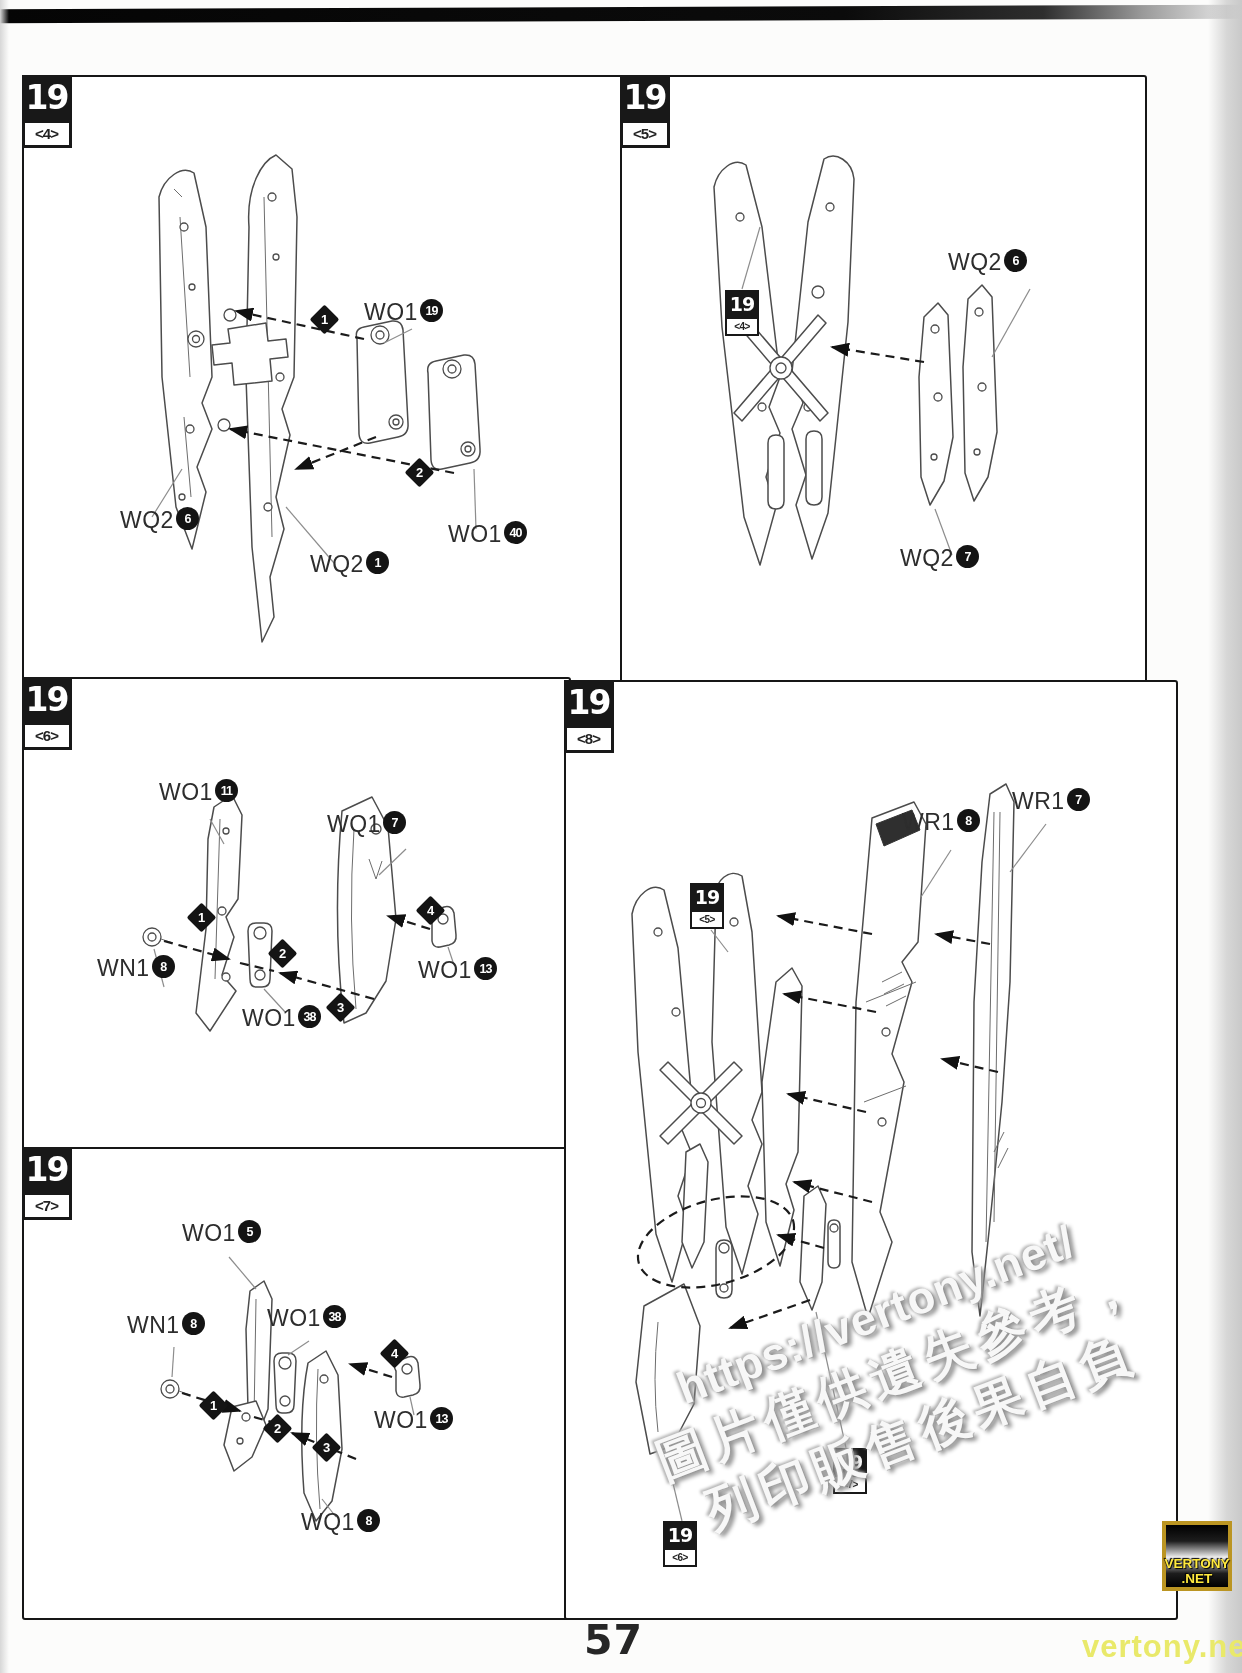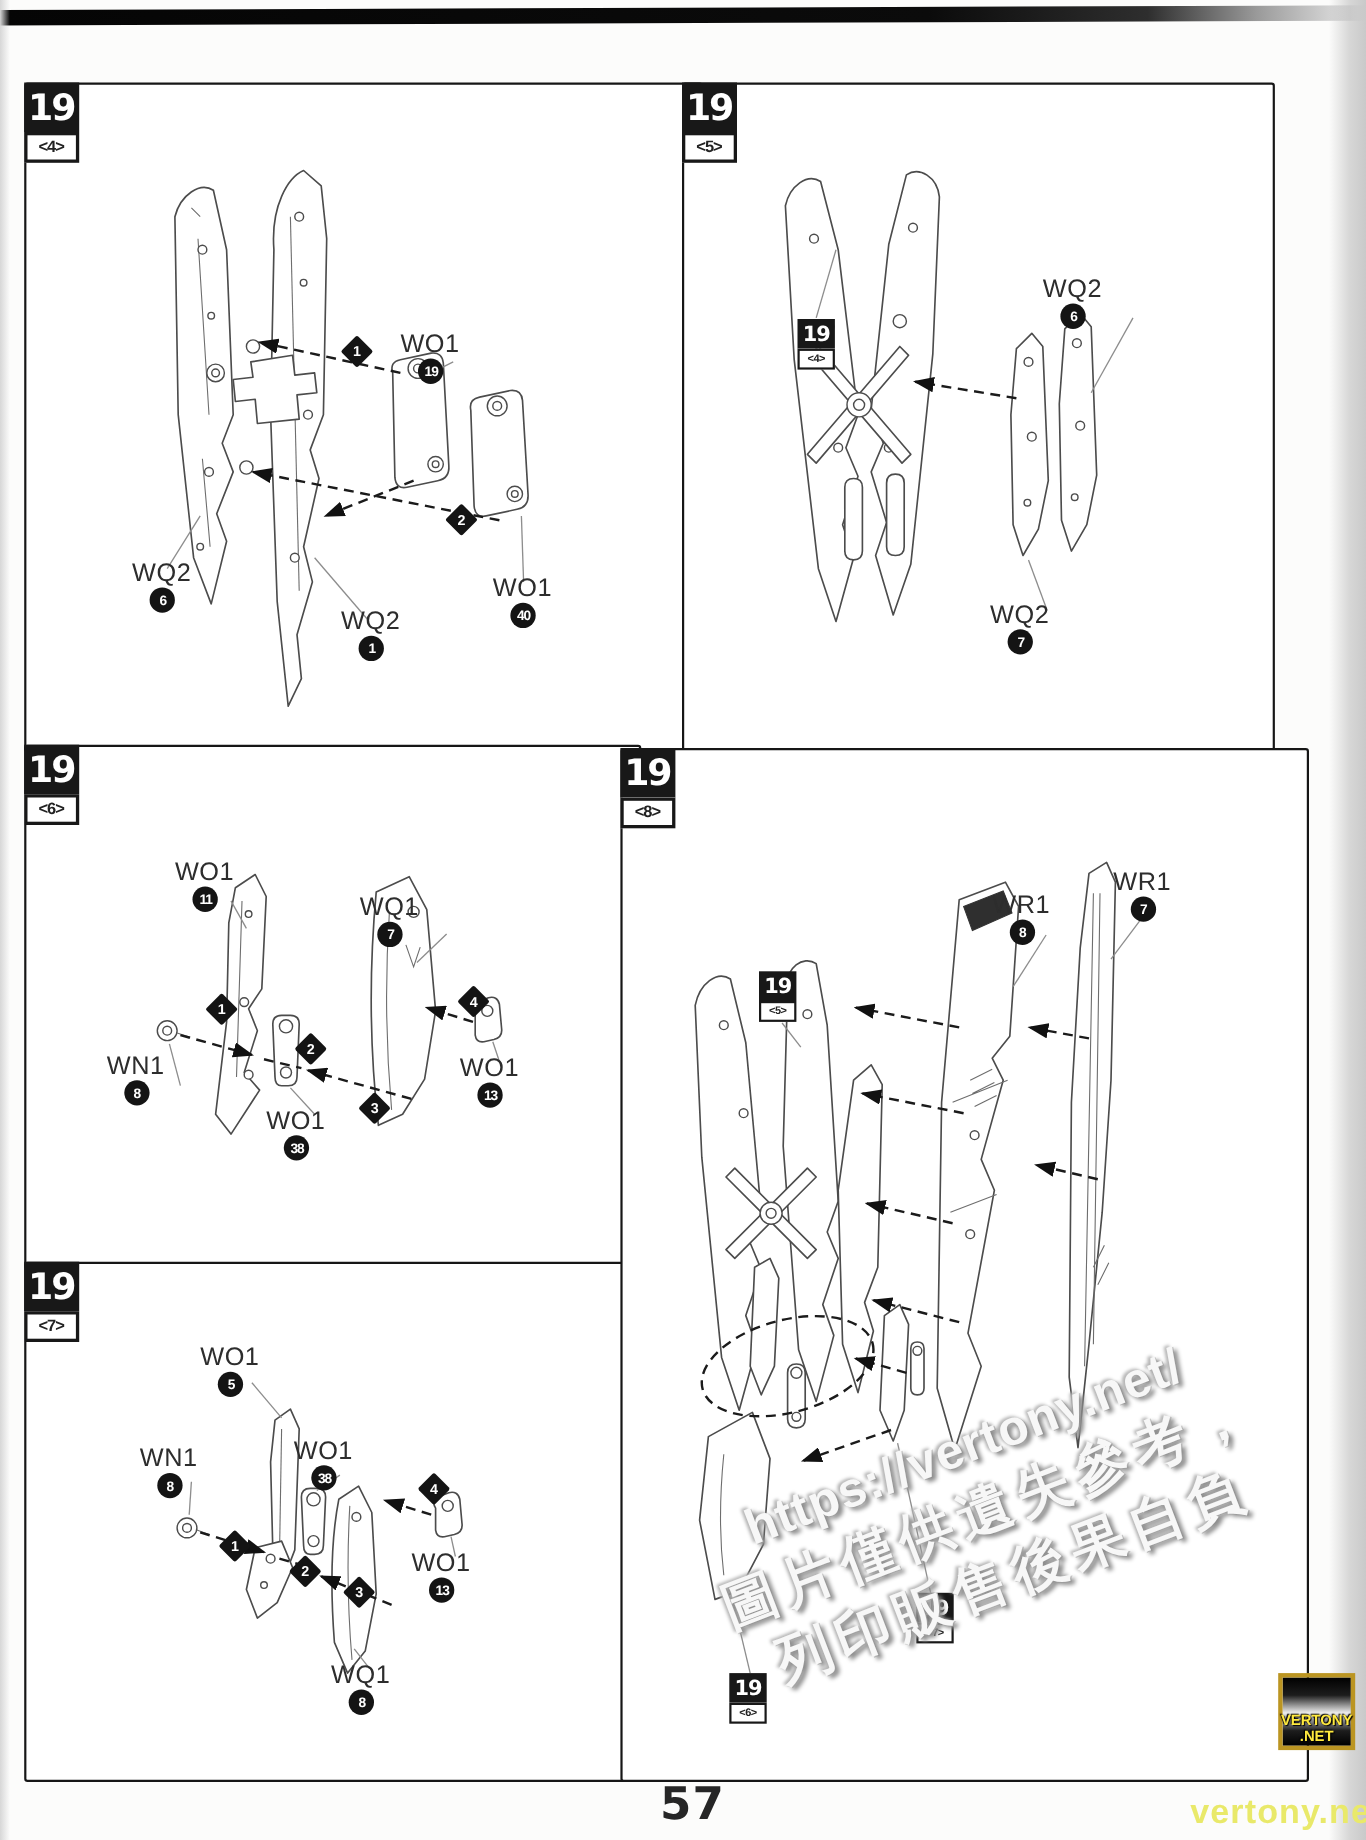"19" .panel { padding-left: 12px -> none }
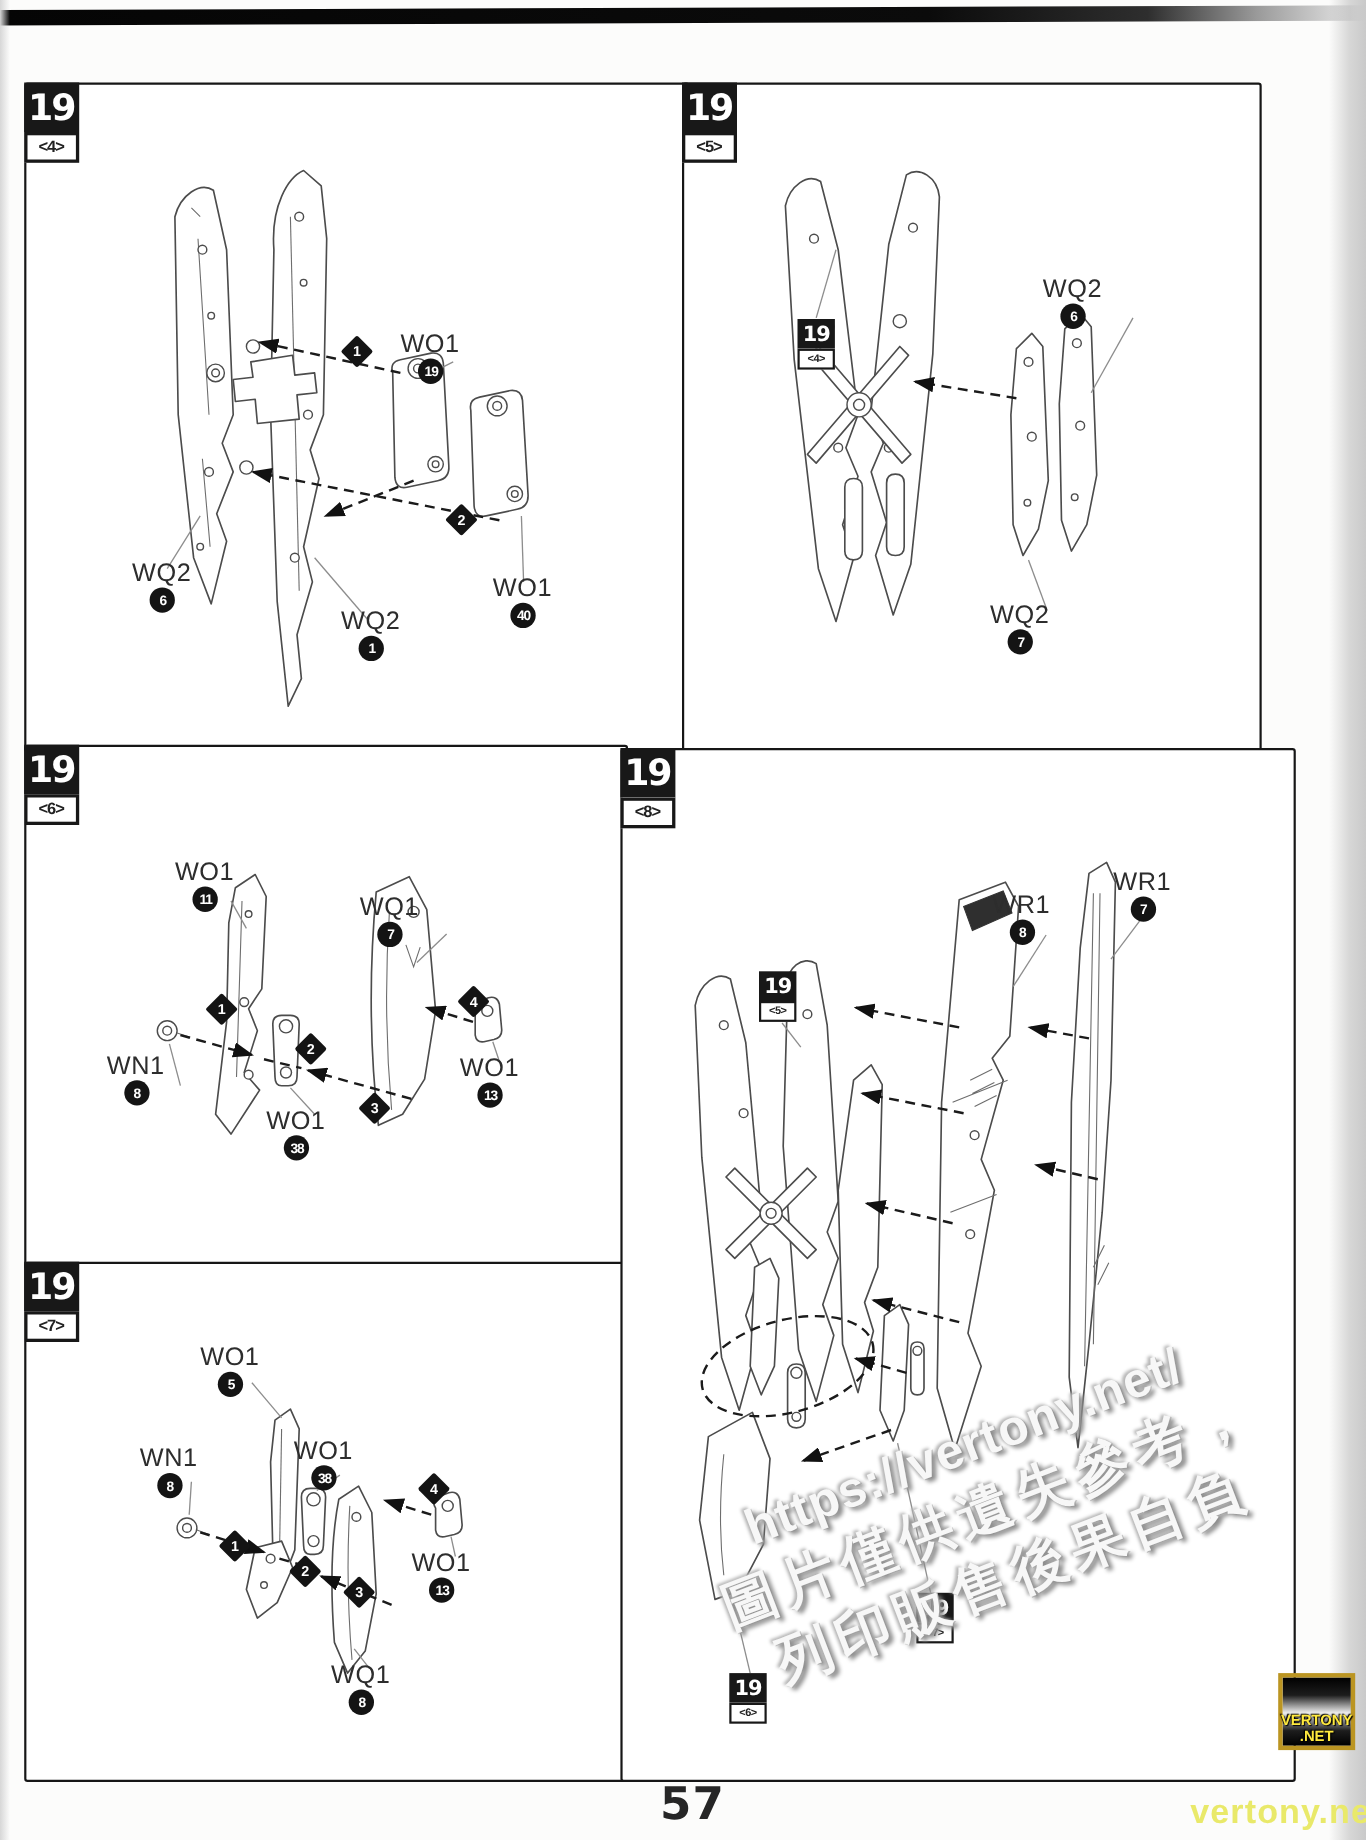"WQ2" .plabel { align-items: center -> flex-start; flex-direction: column -> none }
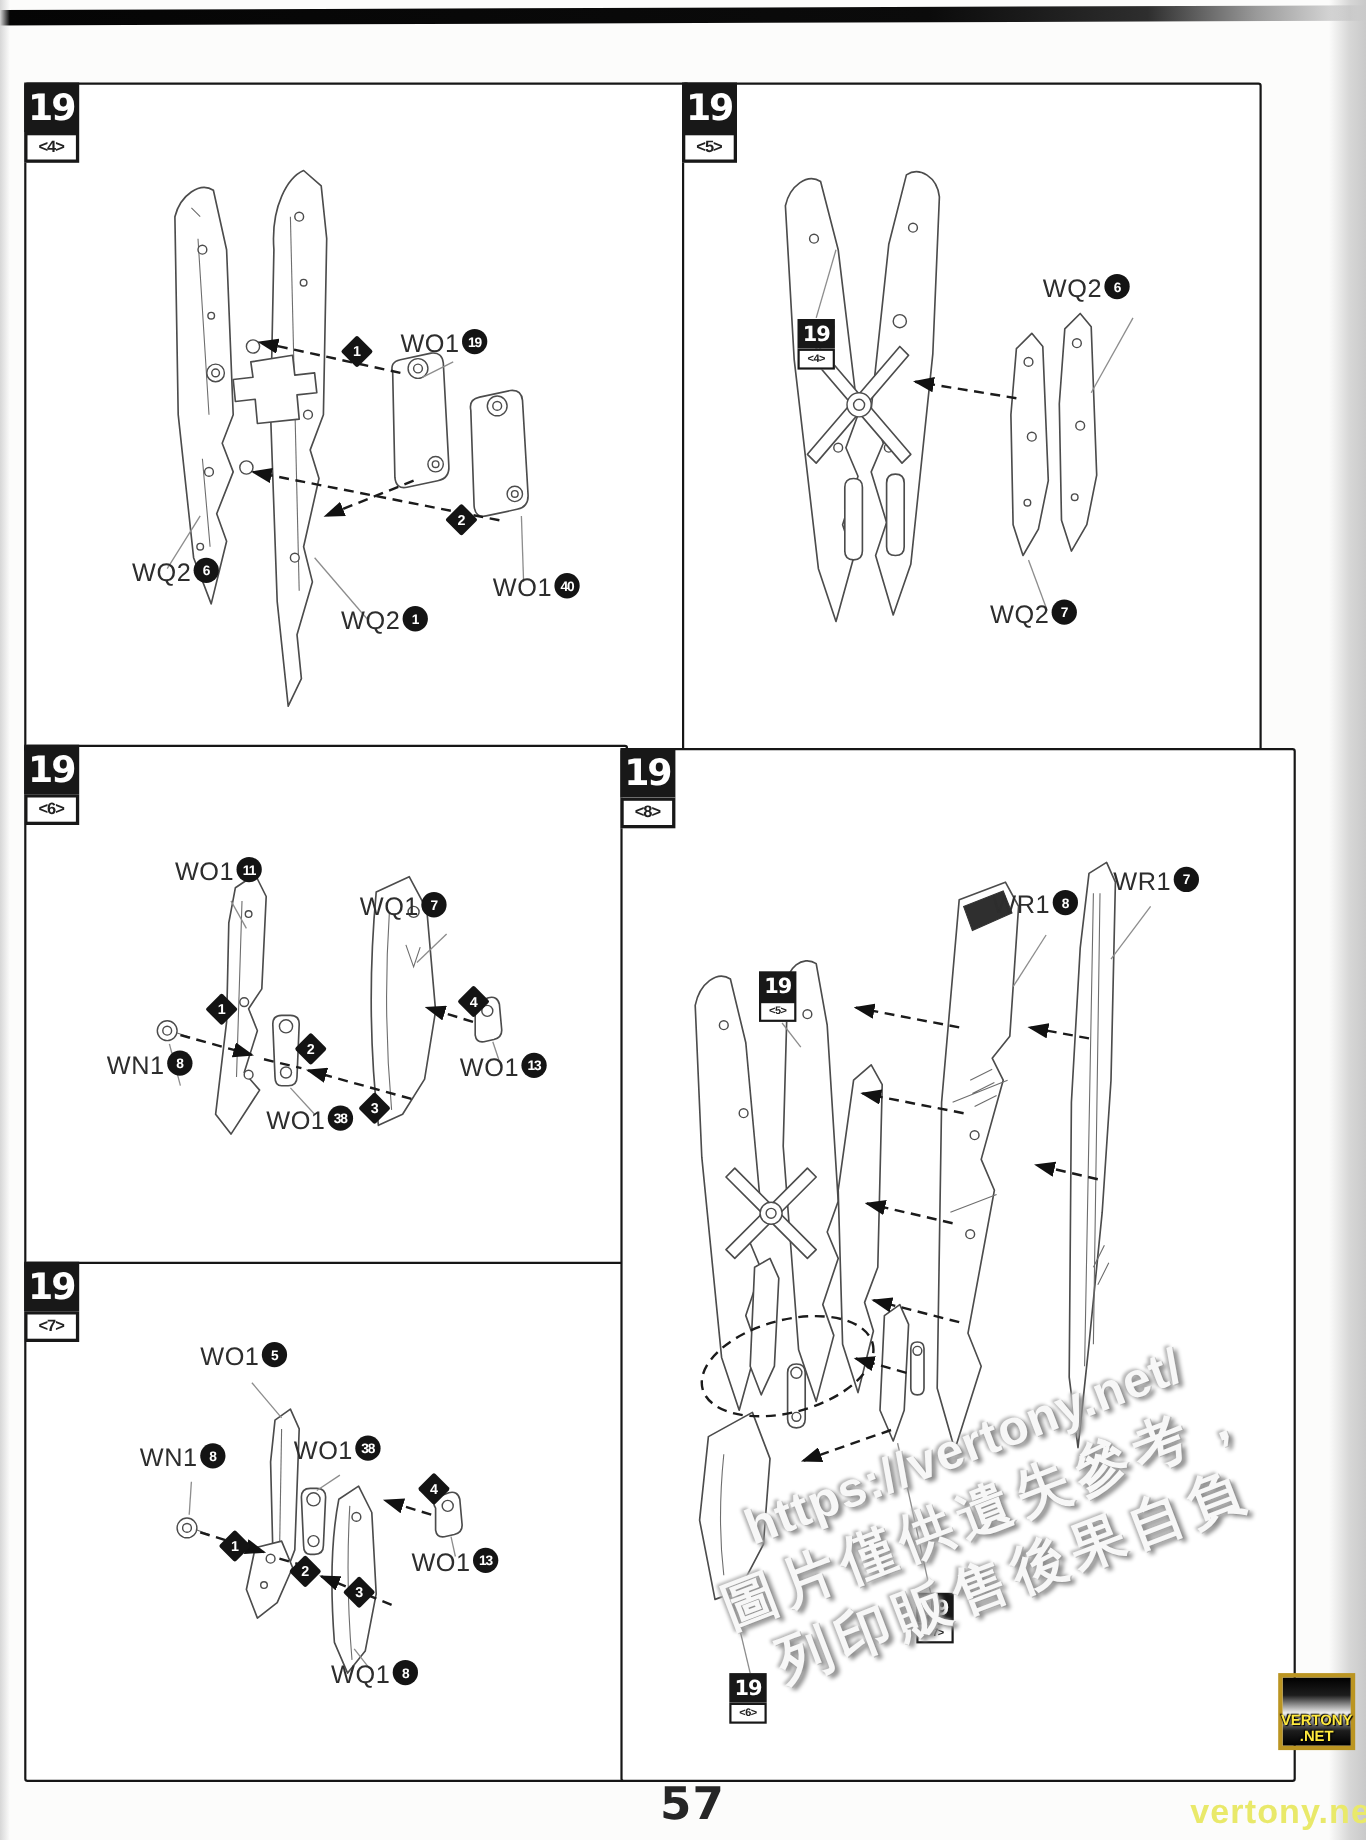"57" .pageno { left: 600px -> 584px }
